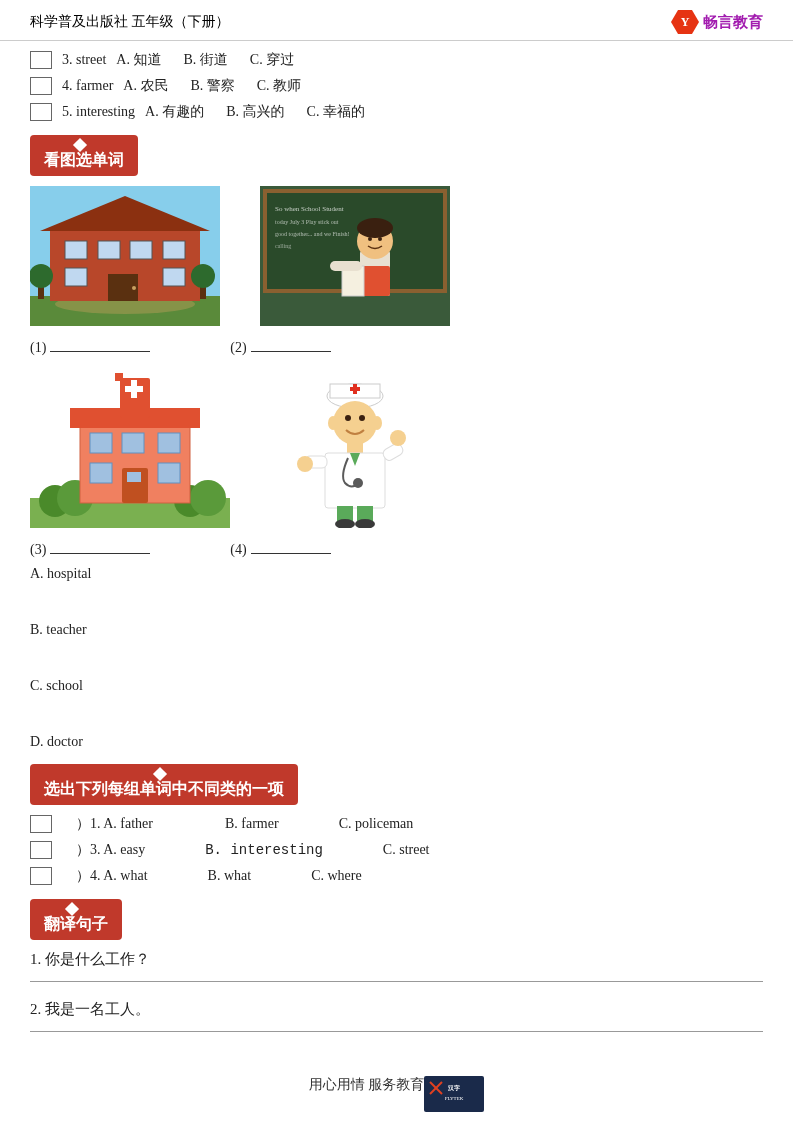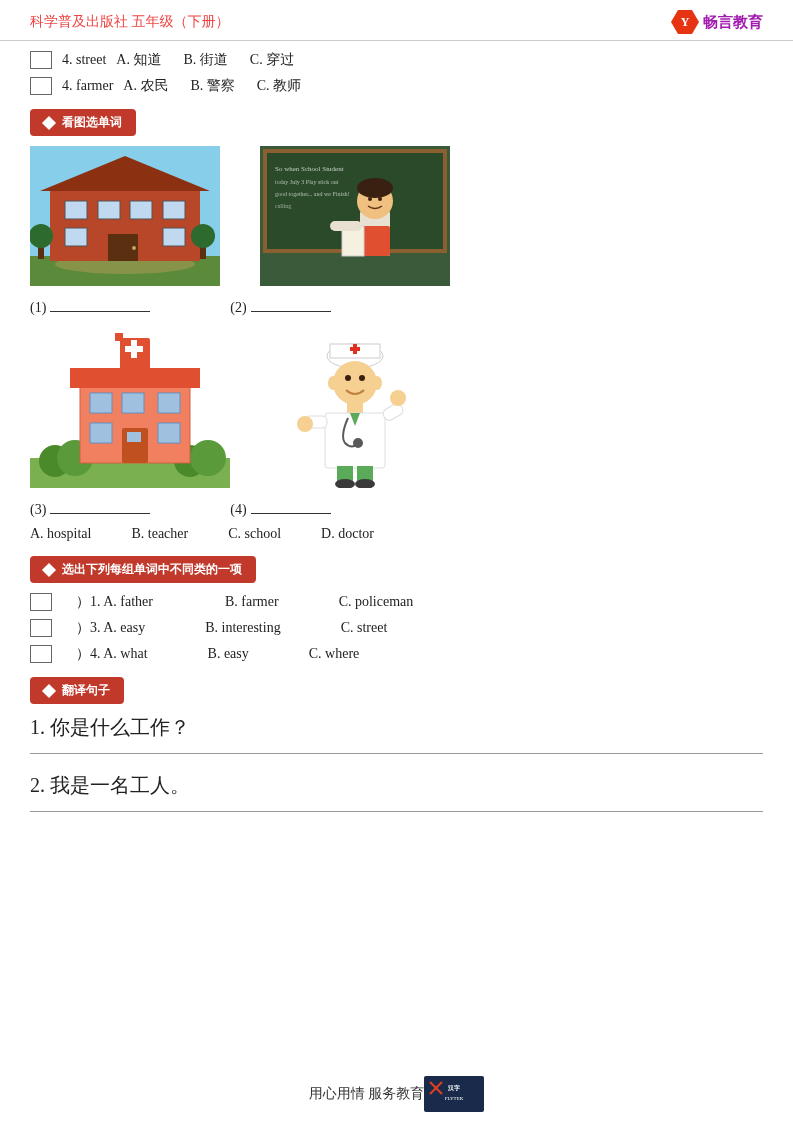"科学普及出版社 五年级（下册）" .header-title { color: #ef4444 -> #000000 }
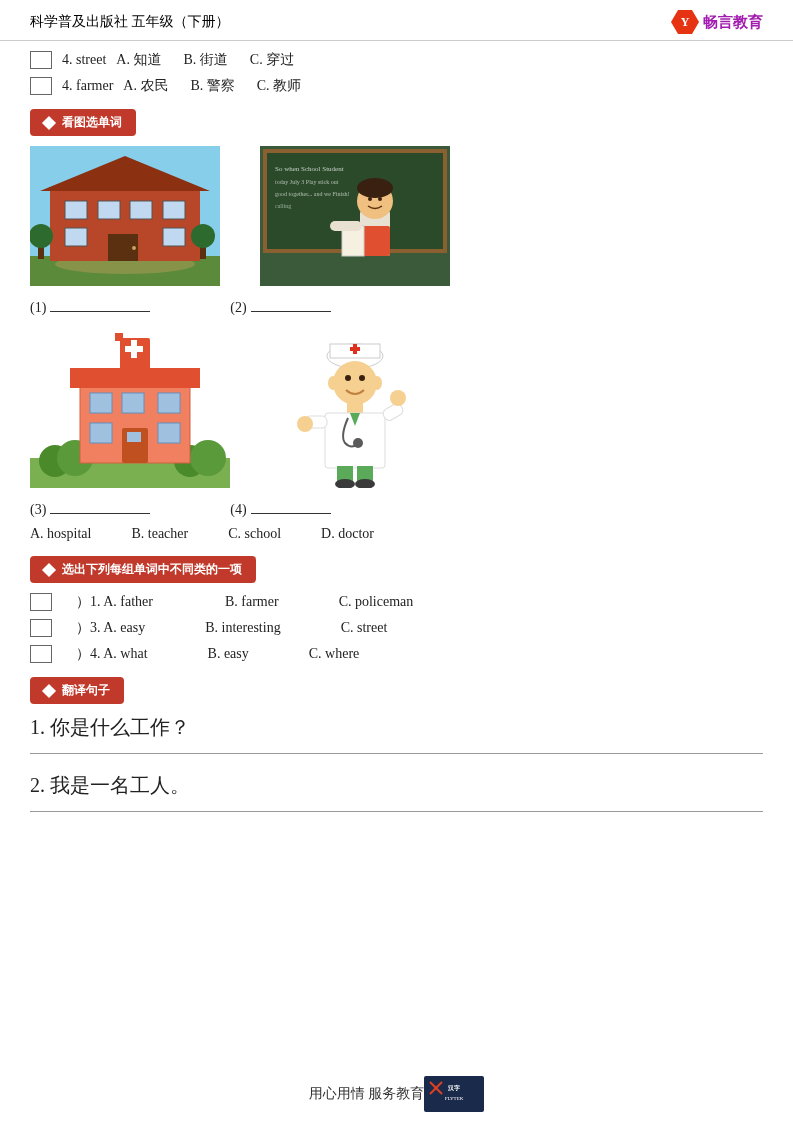"4. street" span.mc-num { text: 4 -> 3 }
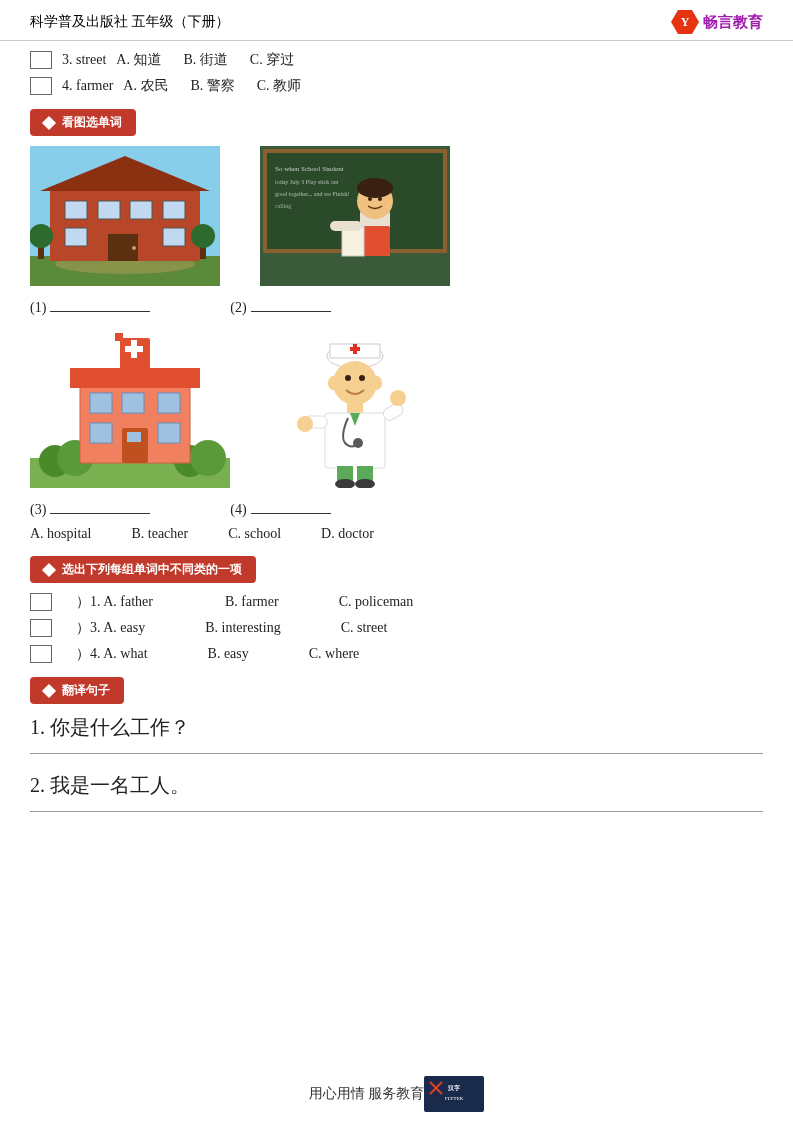"5. interesting" div.mc-row { html: none -> <div> <span>&nbsp;</span> <span>5. interesting</span> <span>A. 有趣的</span> <span>B. 高兴的</span> <span>C. 幸福的</span> </div> }
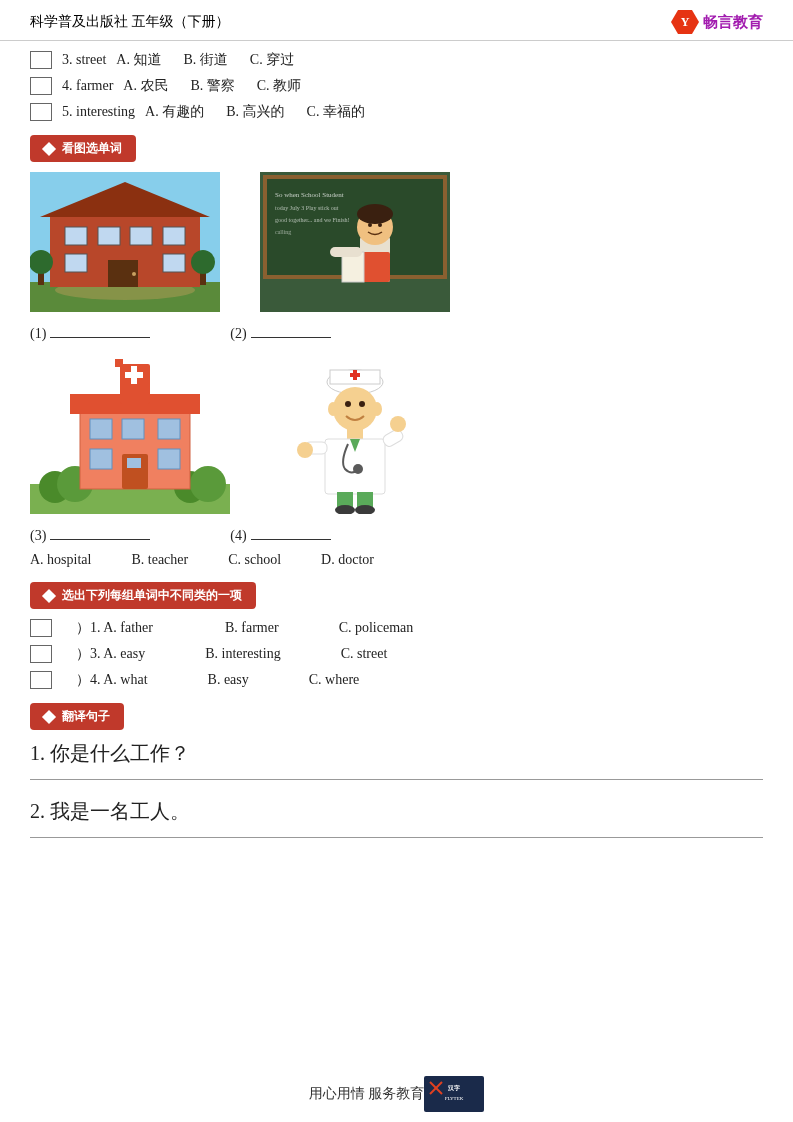"看图选单词" .section-header { flex-direction: none -> column; font-size: 12px -> 16px }
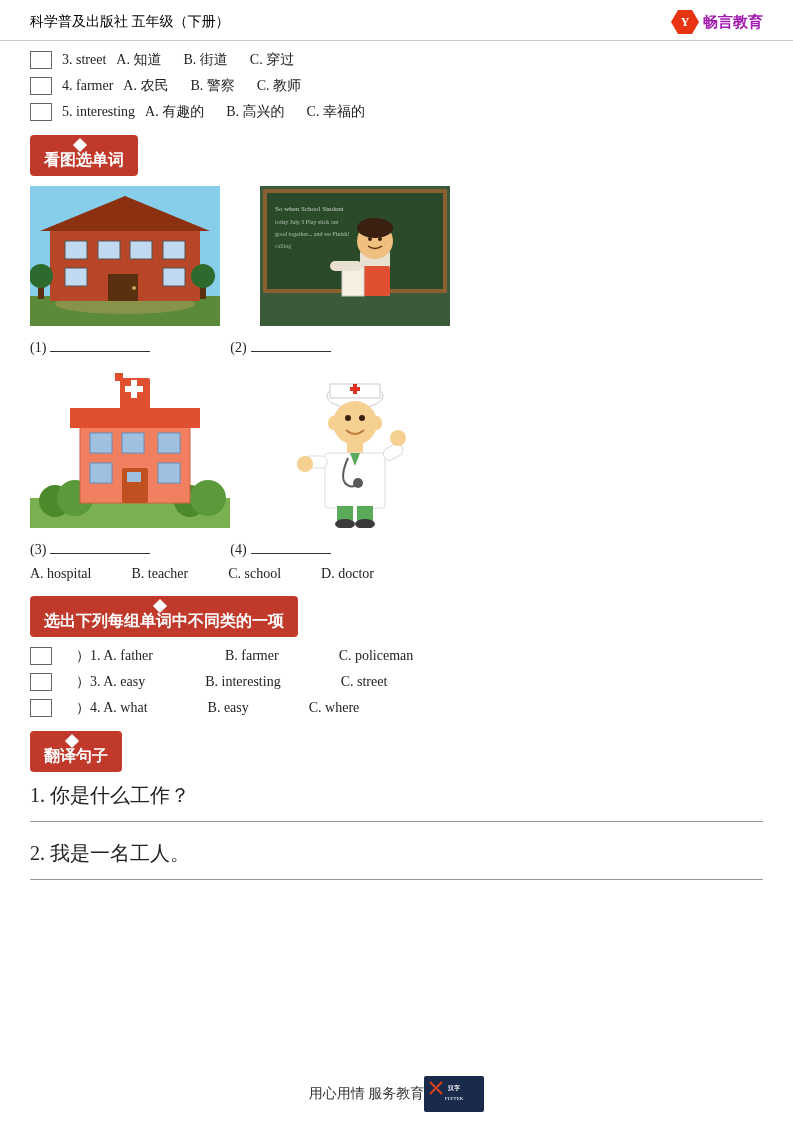"A. hospital" .options-row { flex-direction: none -> column }
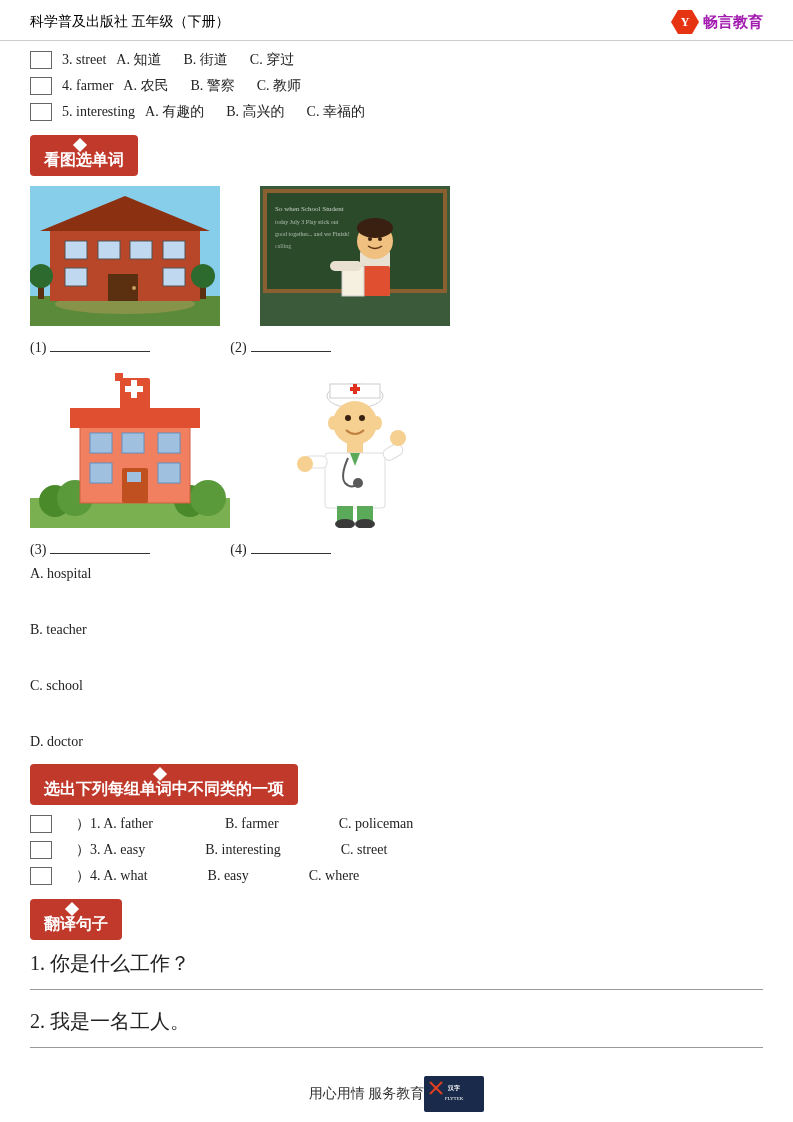"B. interesting" span { font-family: none -> Liberation Mono, monospace }
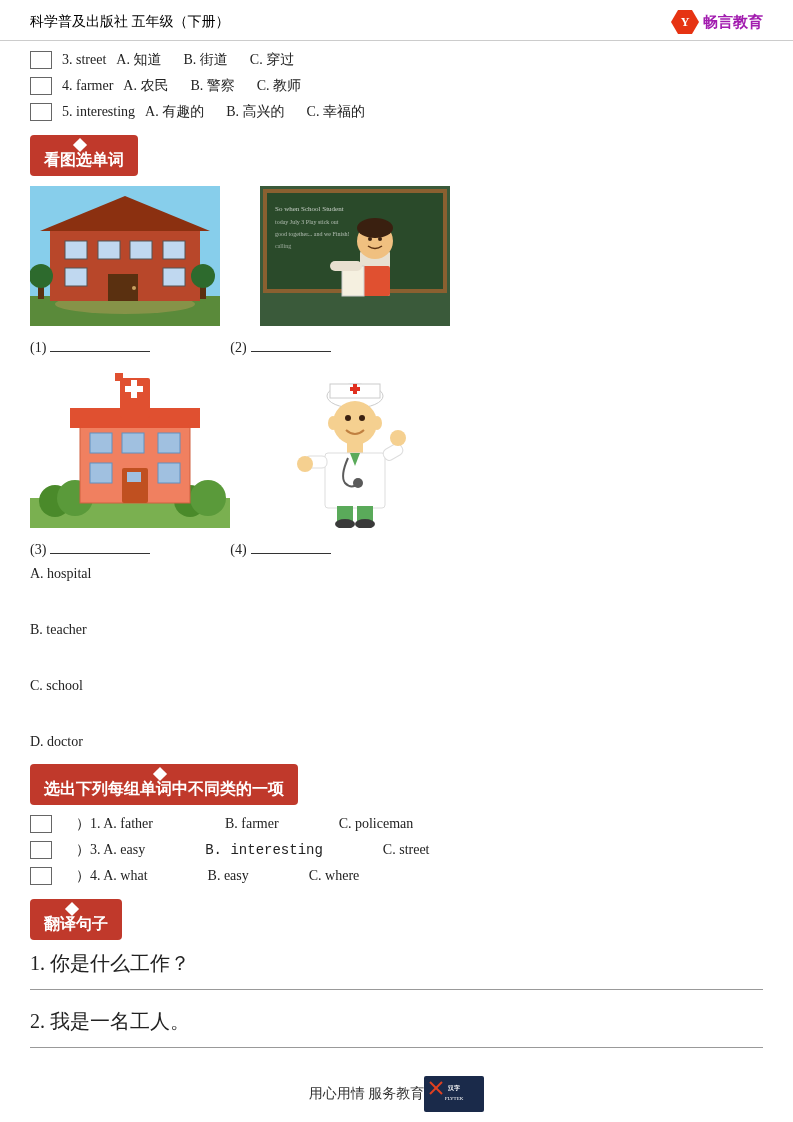"B. easy" span { text: easy -> what }
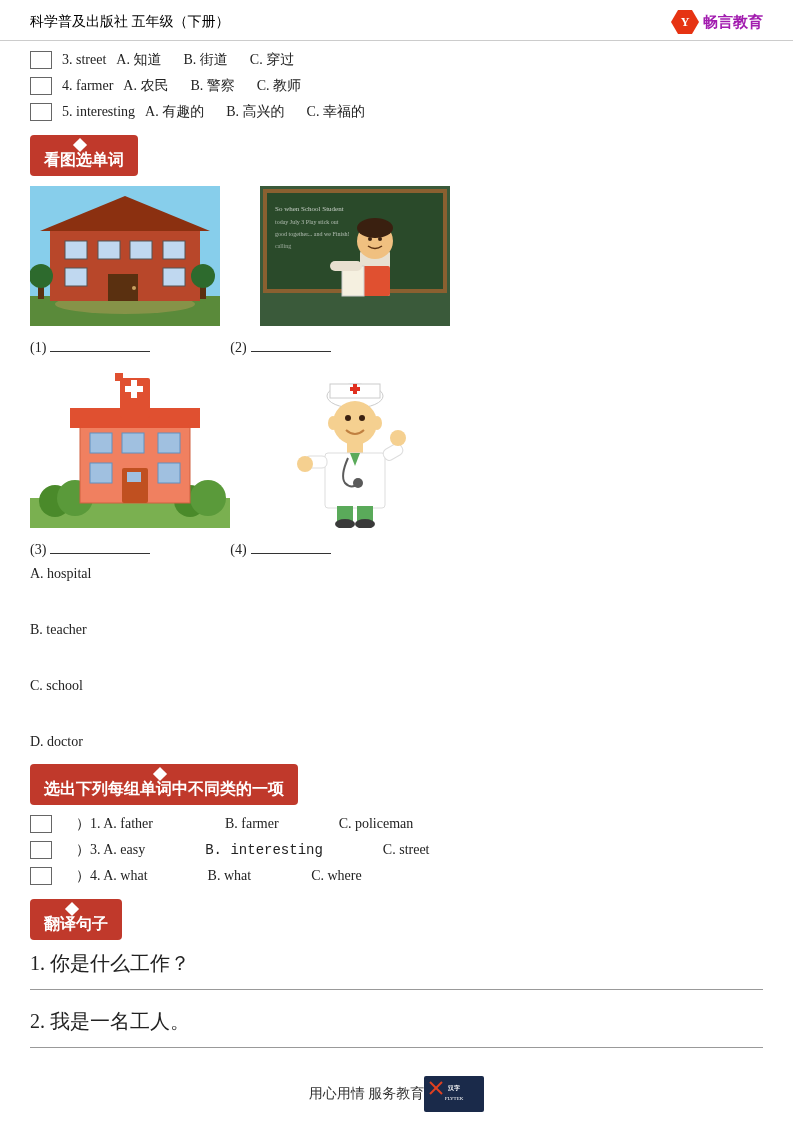"1. 你是什么工作？" .translate-row { font-size: 20px -> 15px }
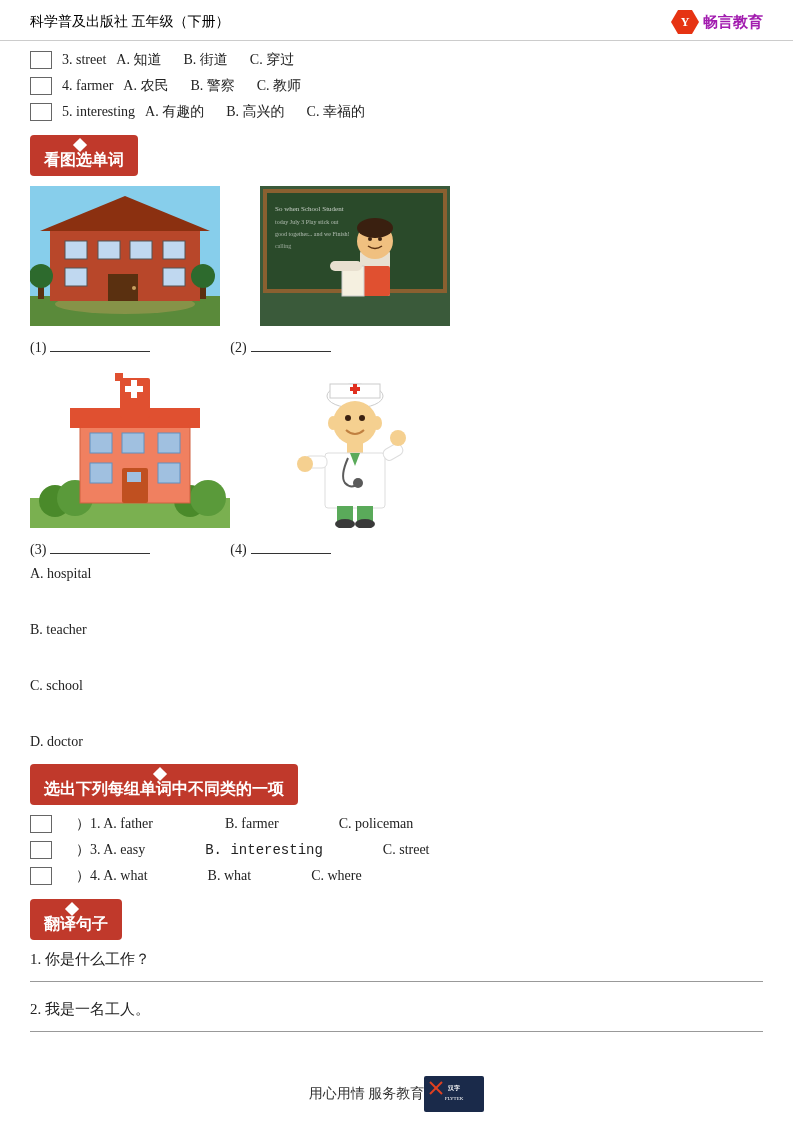"用心用情 服务教育" .footer { align-items: center -> none }
